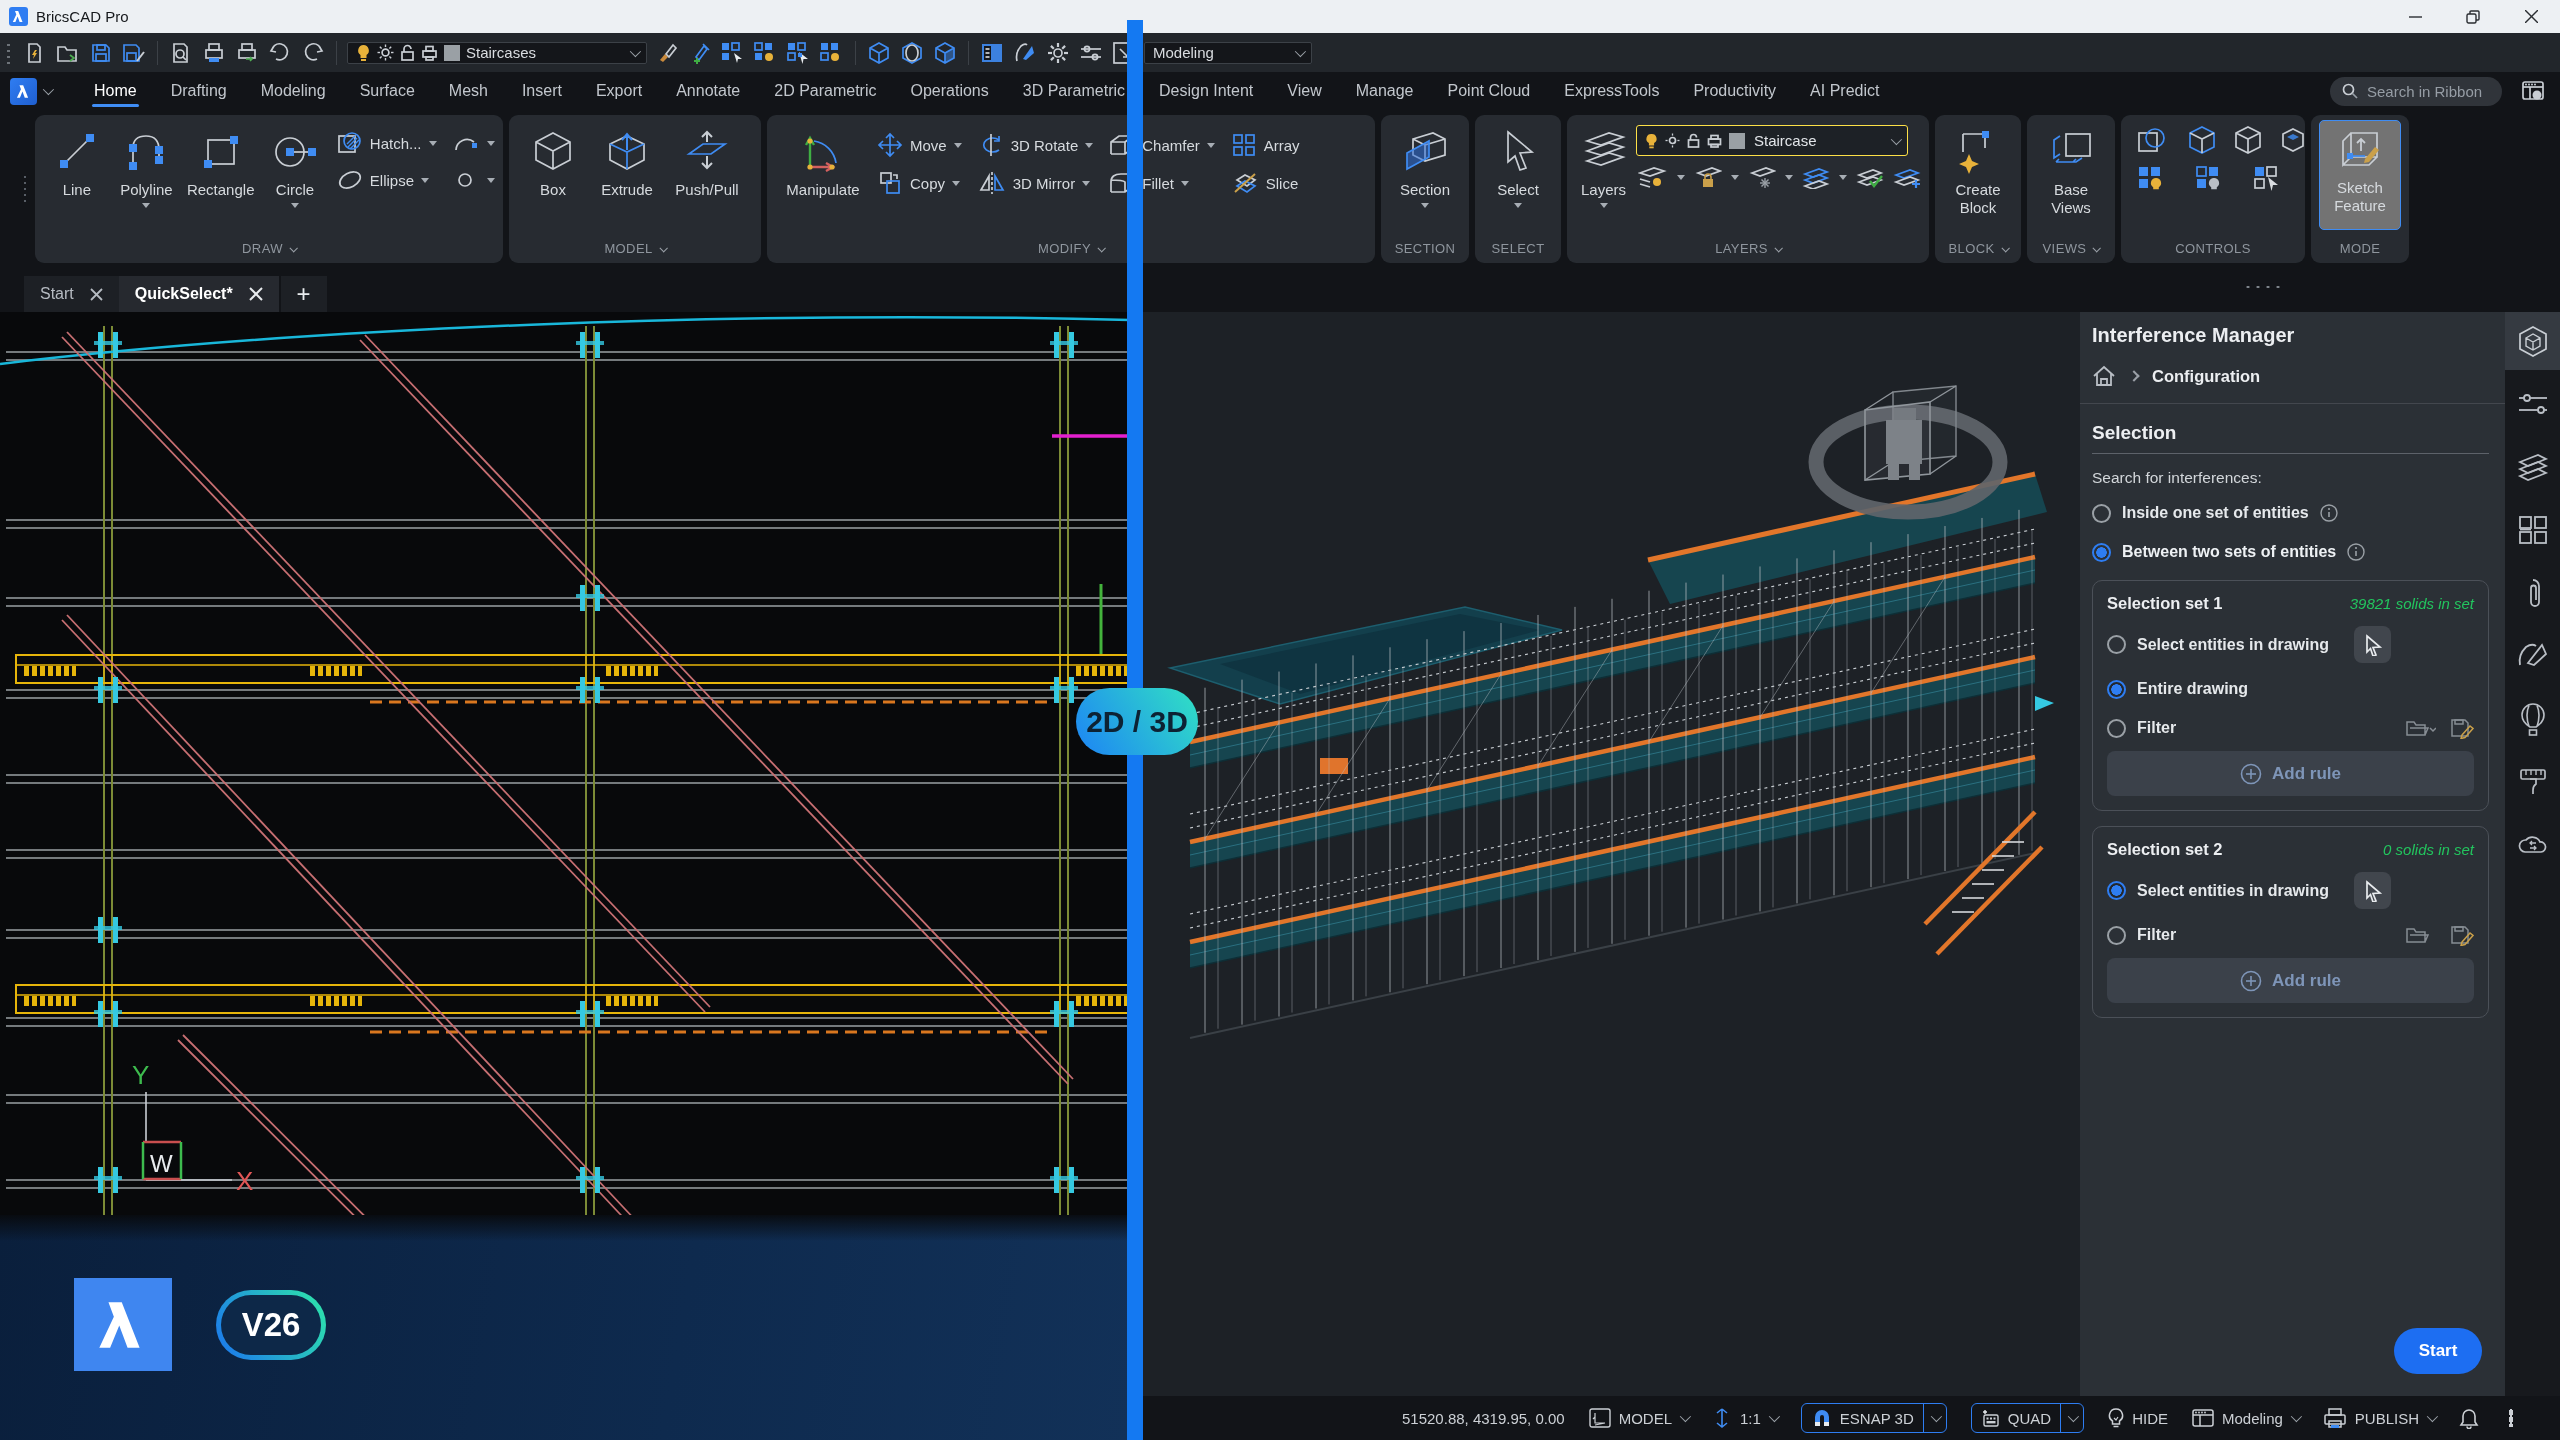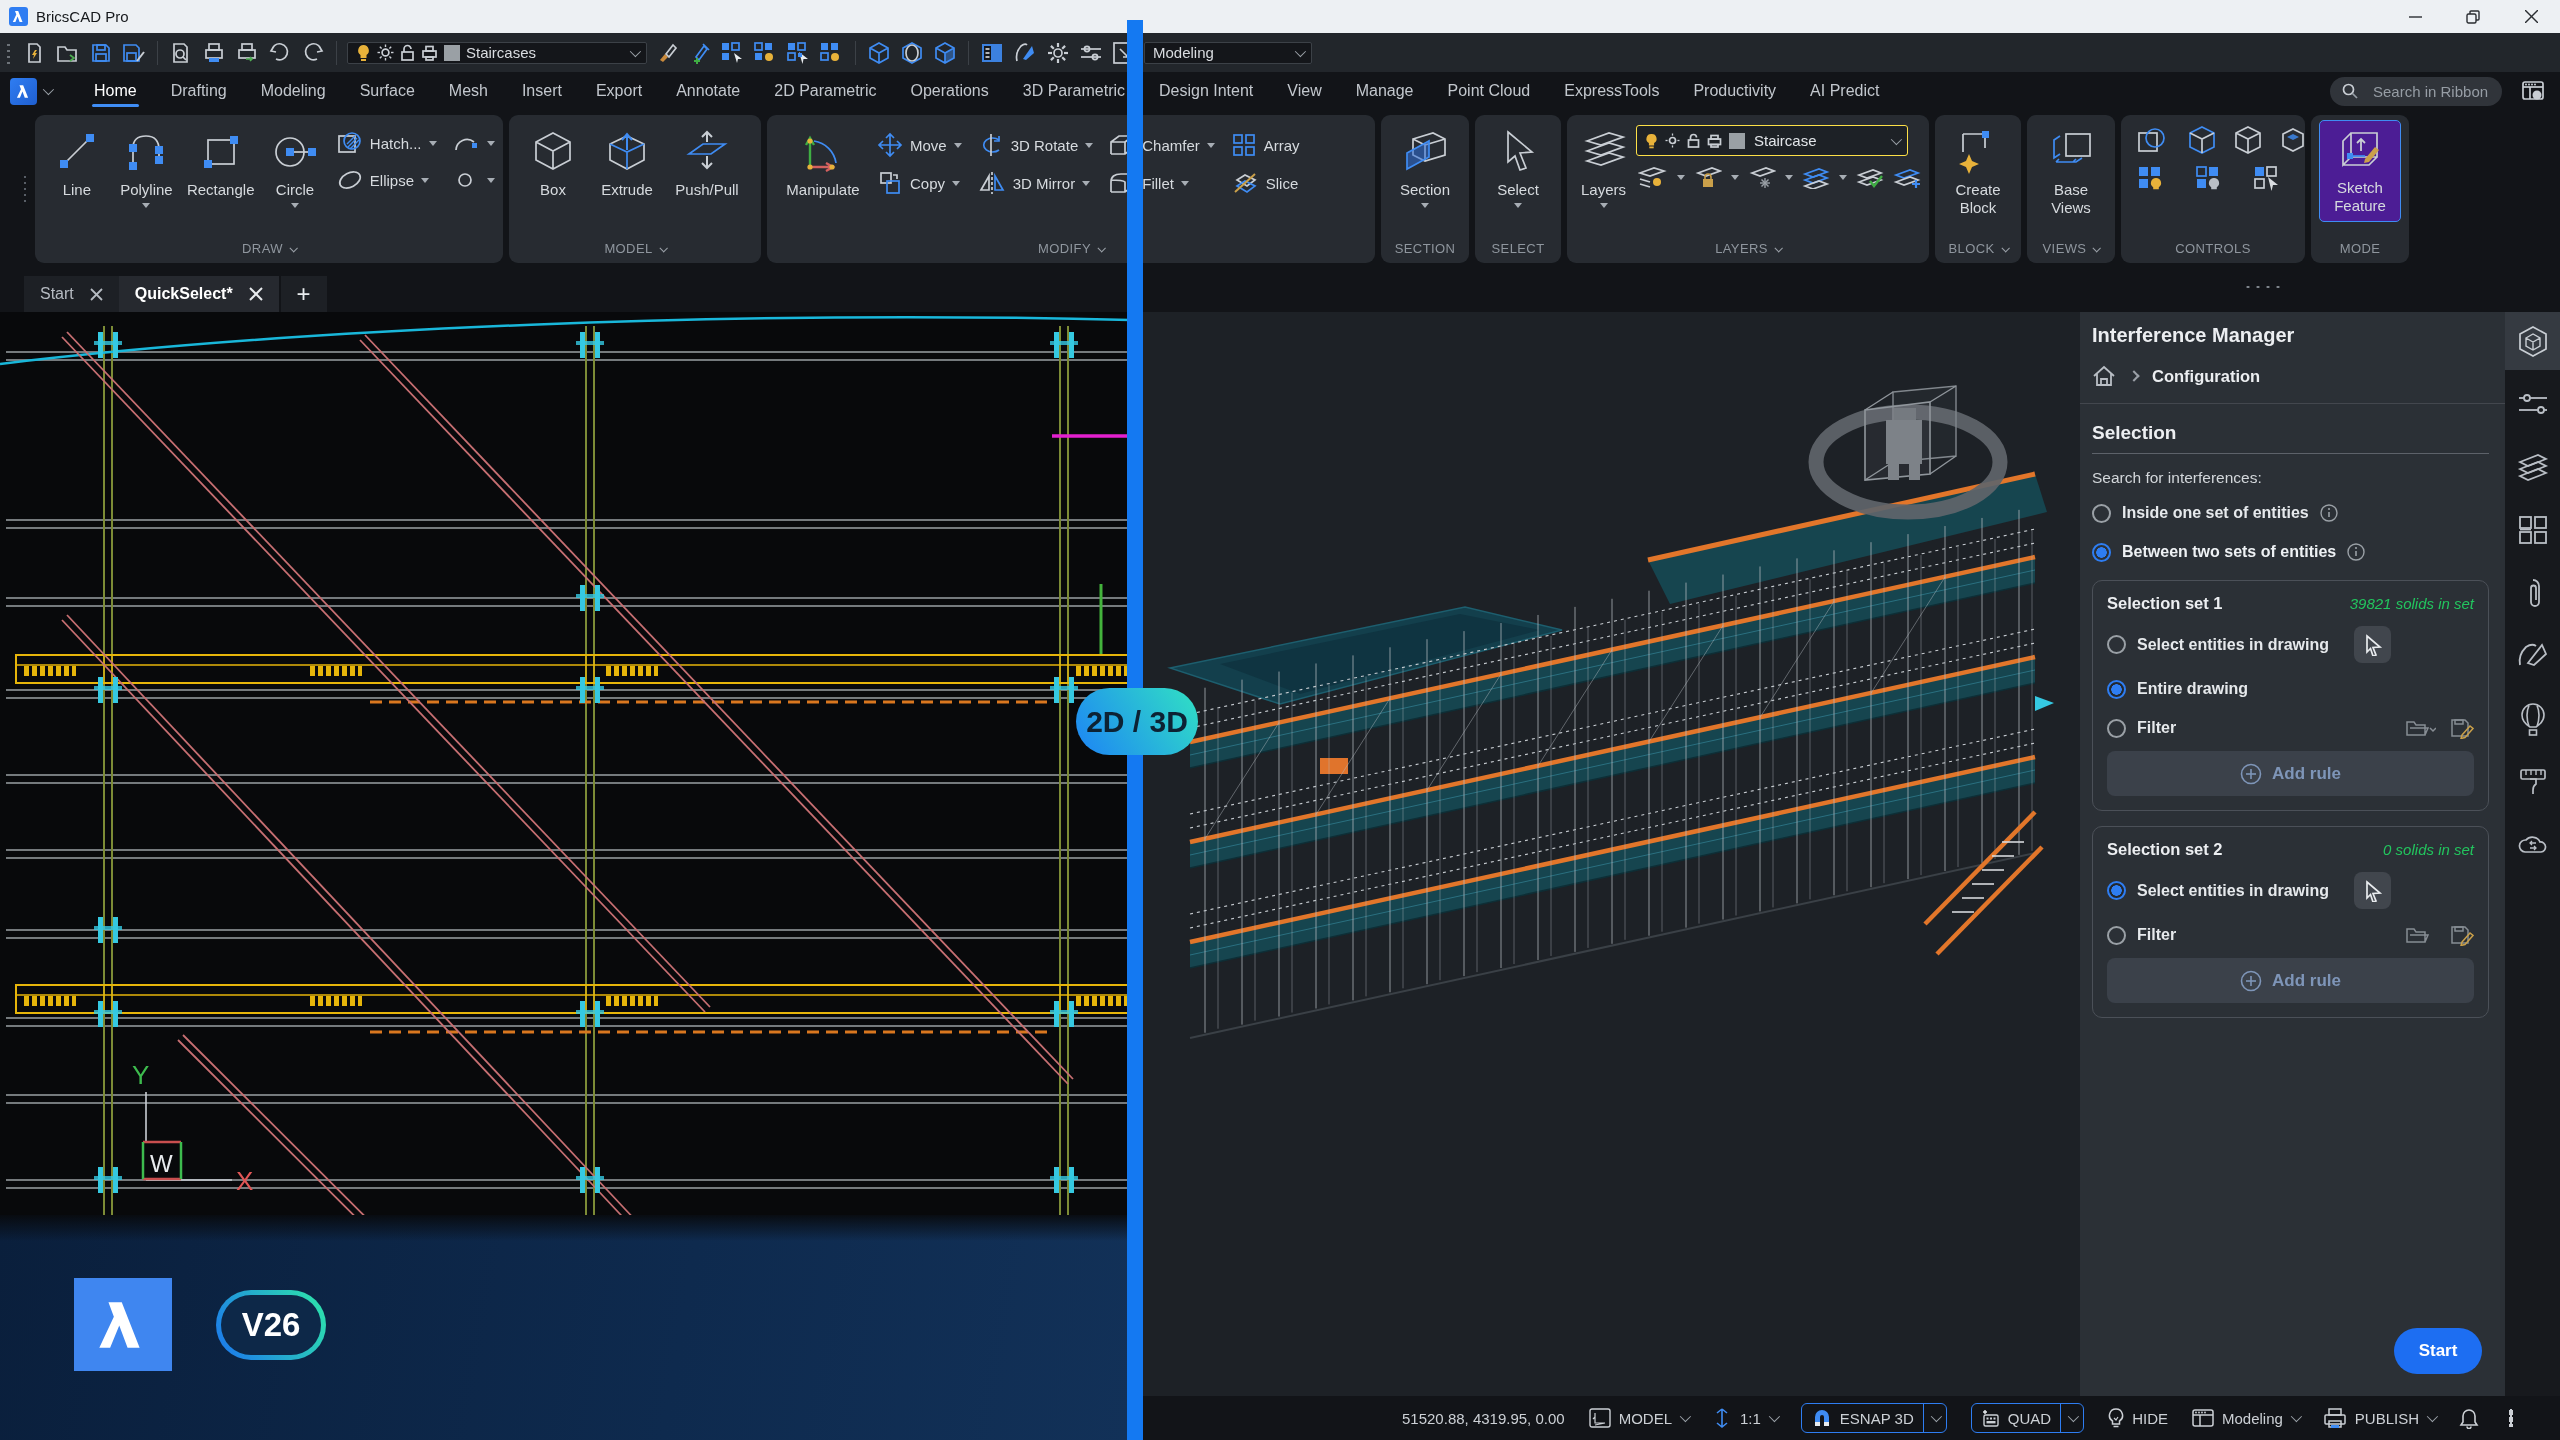"Search in Ribbon" .ribbonsearch { gap: 15px -> 9px }
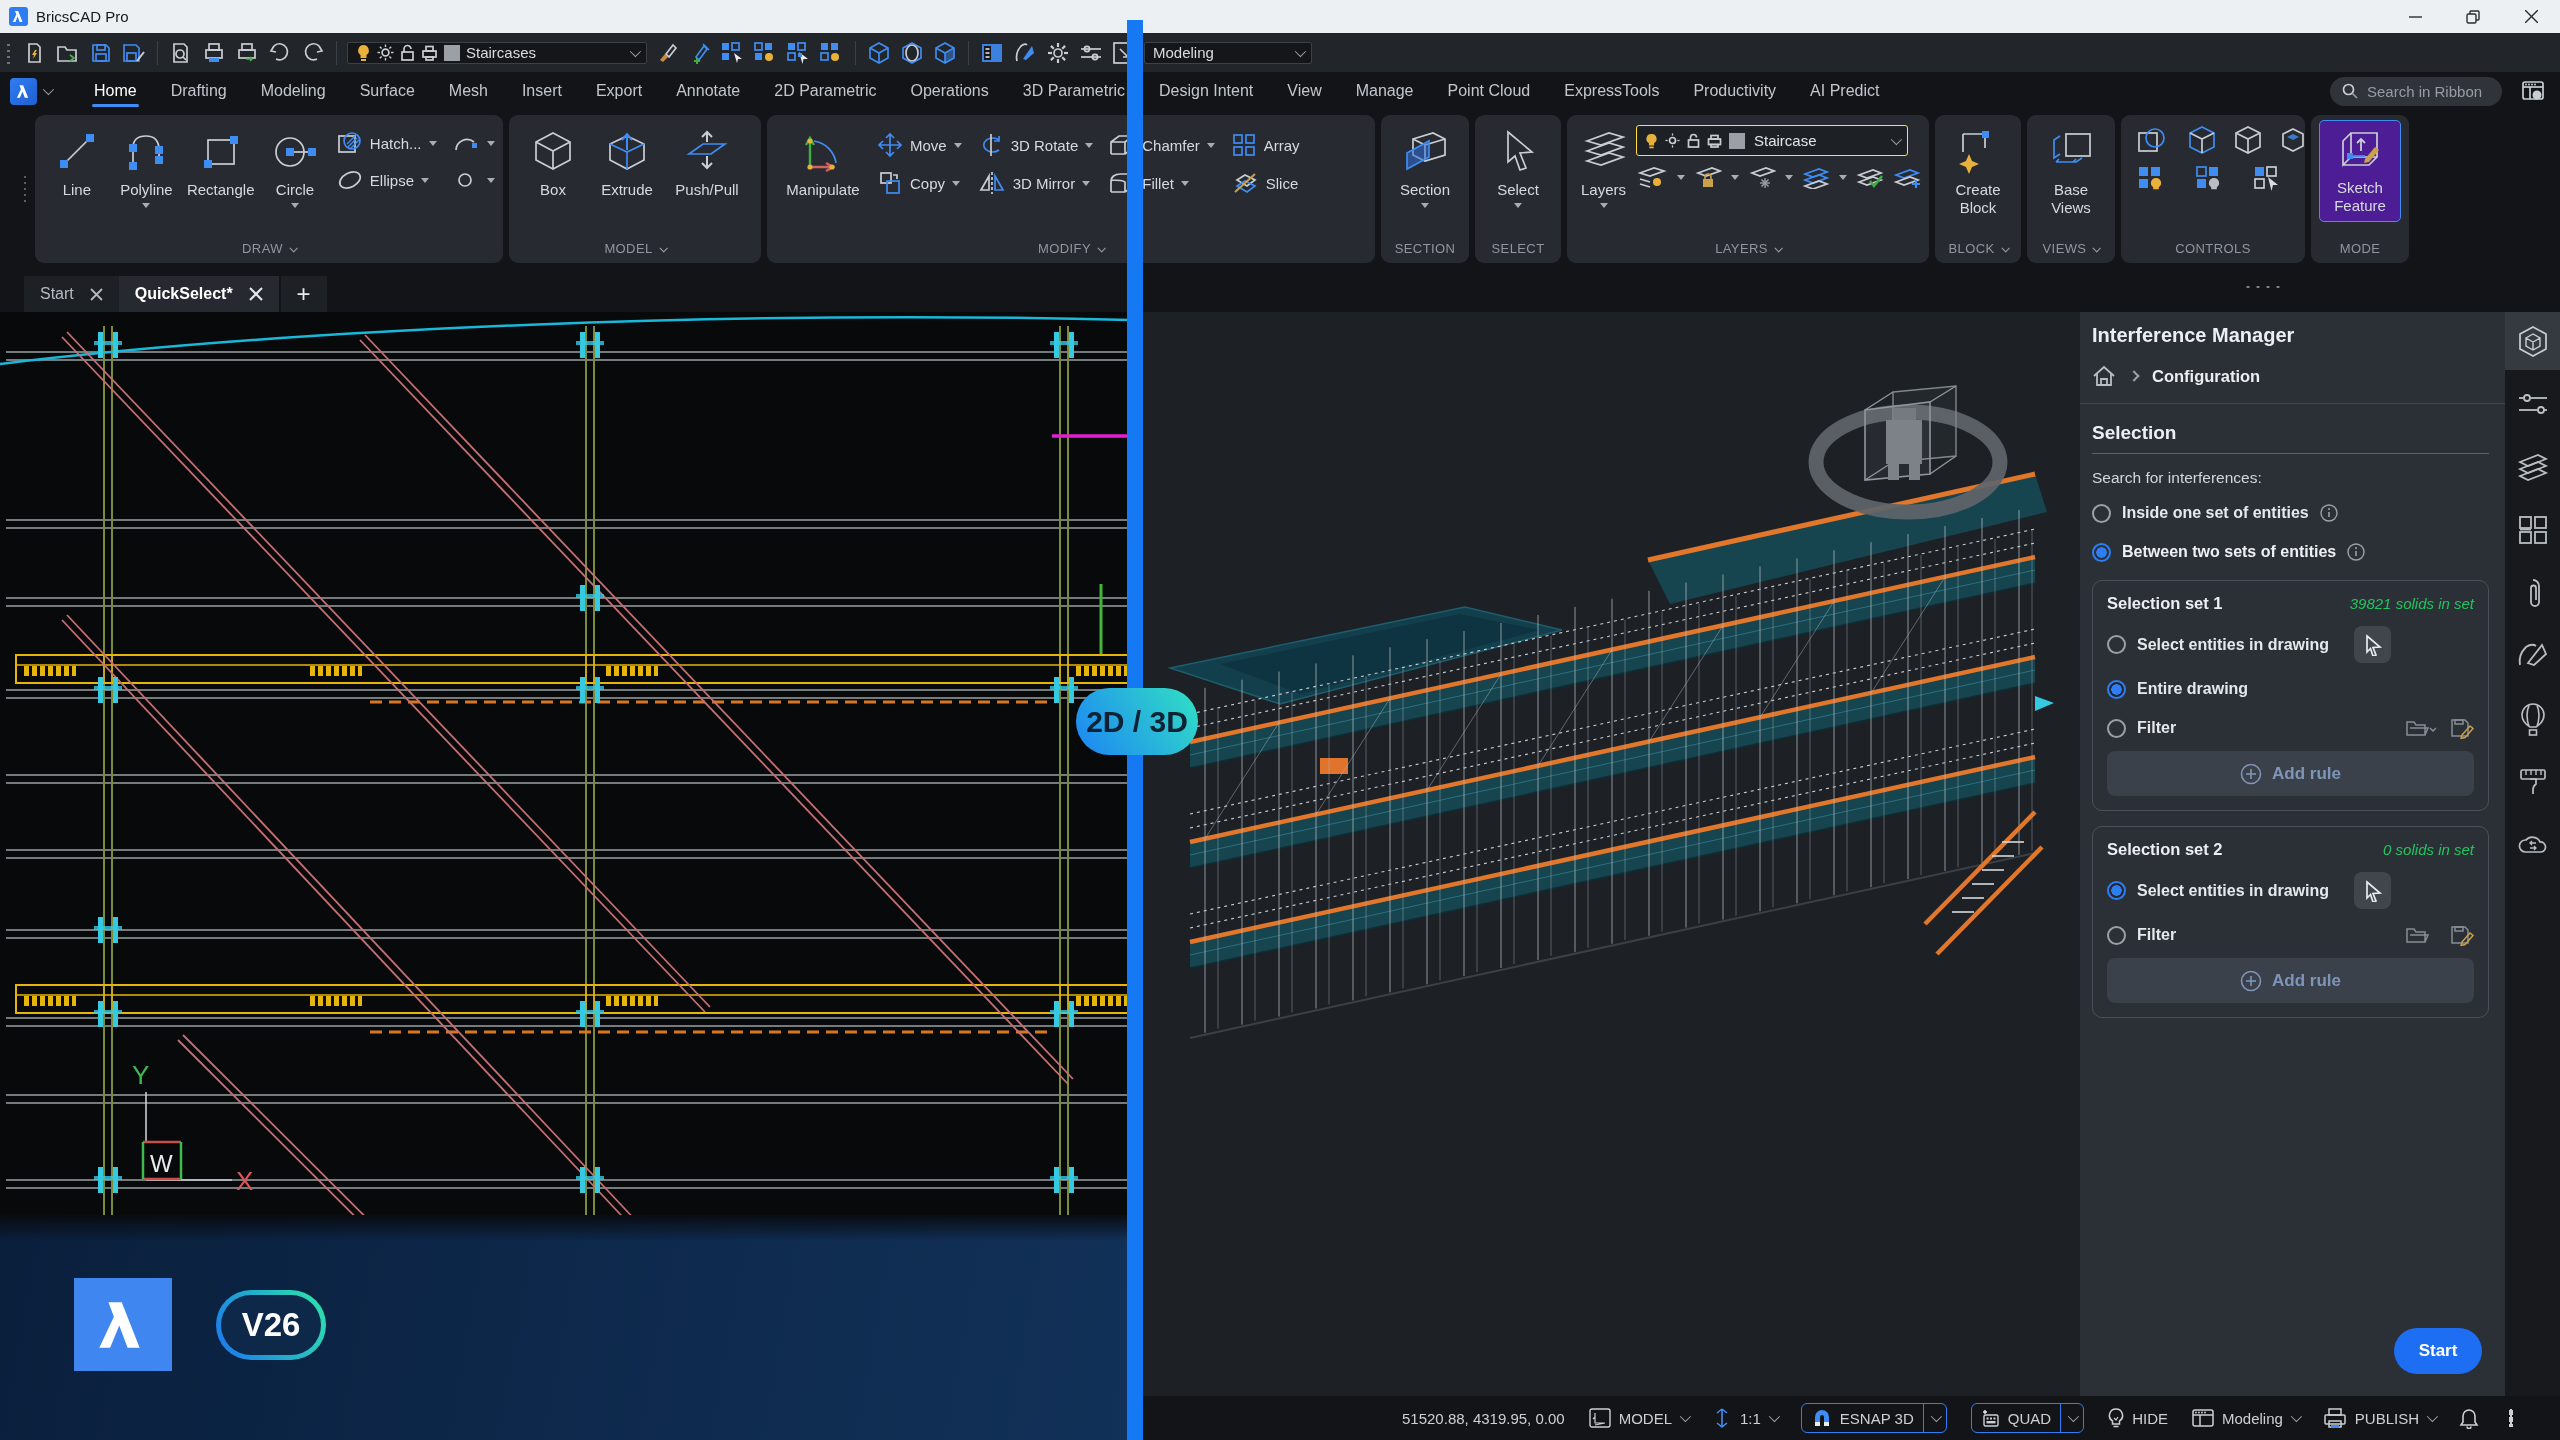"Sketch Feature" .modebtn { background: #4c1d95 -> #737373; padding: 2px 6px 6px -> 2px 6px 14px }
